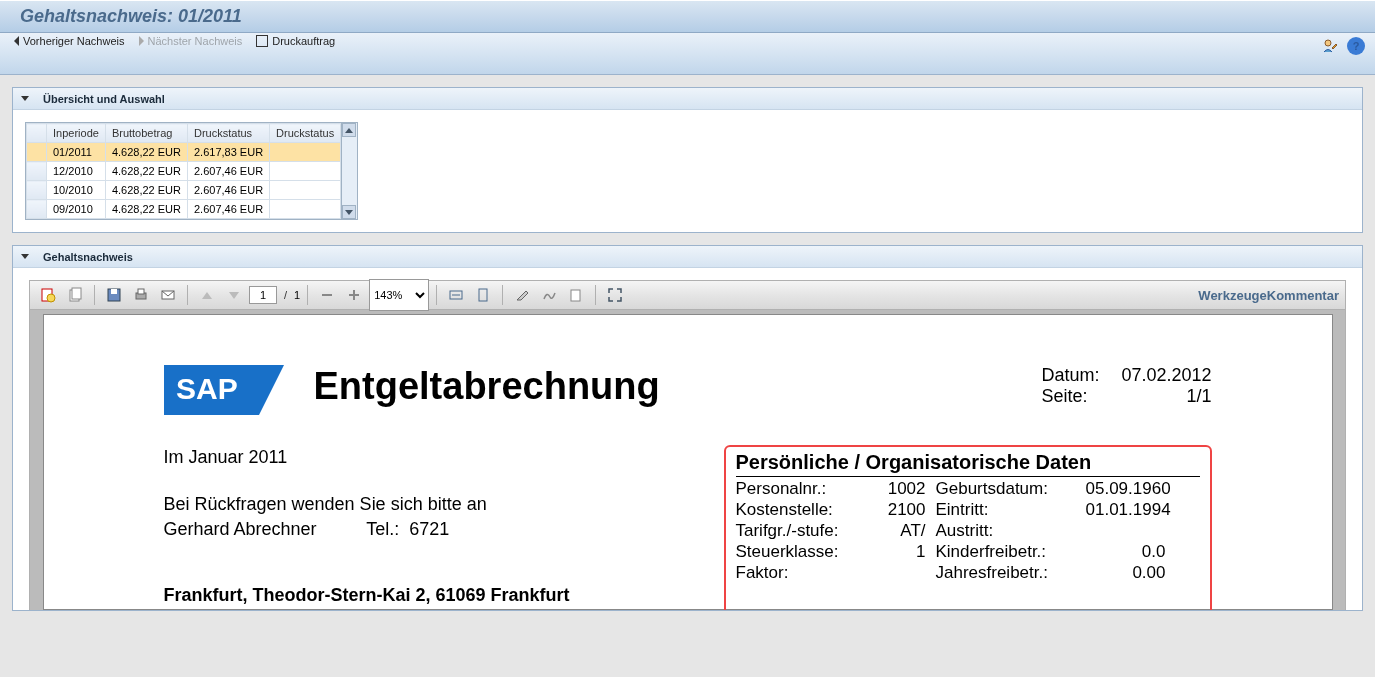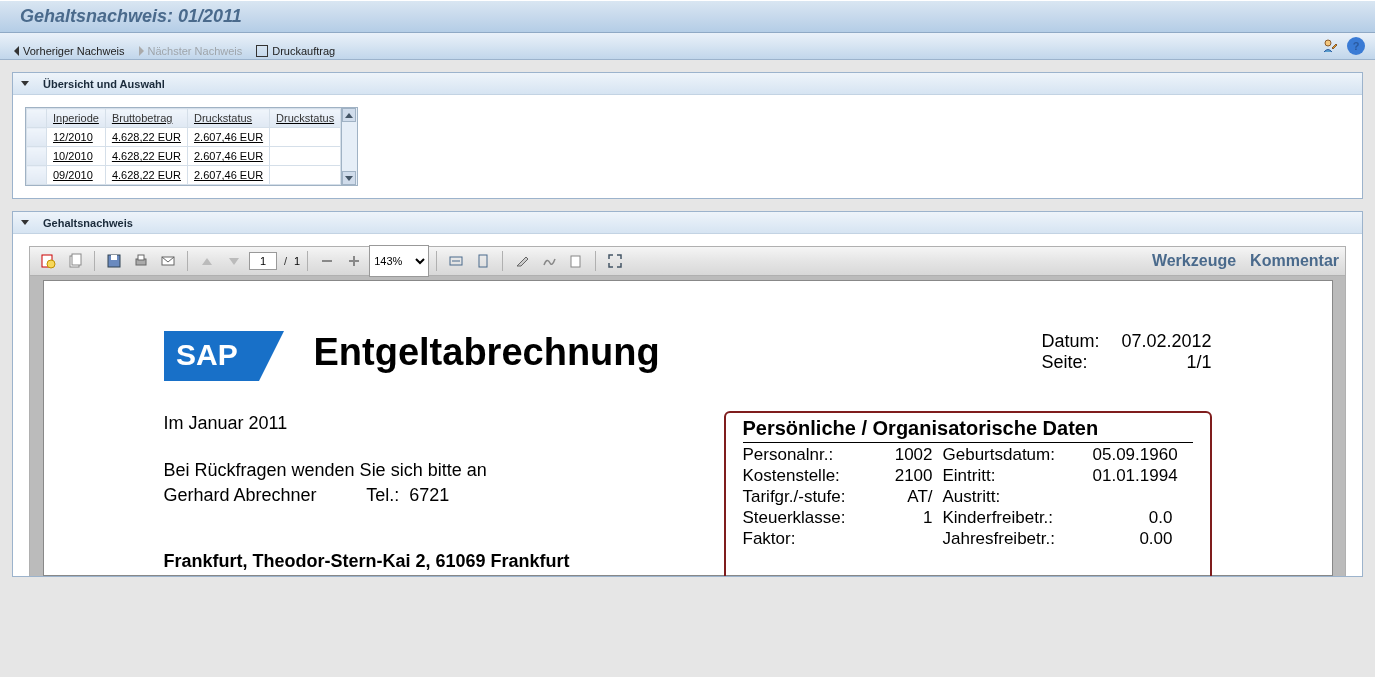"Vorheriger Nachweis" .nav-toolbar { align-items: flex-end -> flex-start; height: 27px -> 42px }
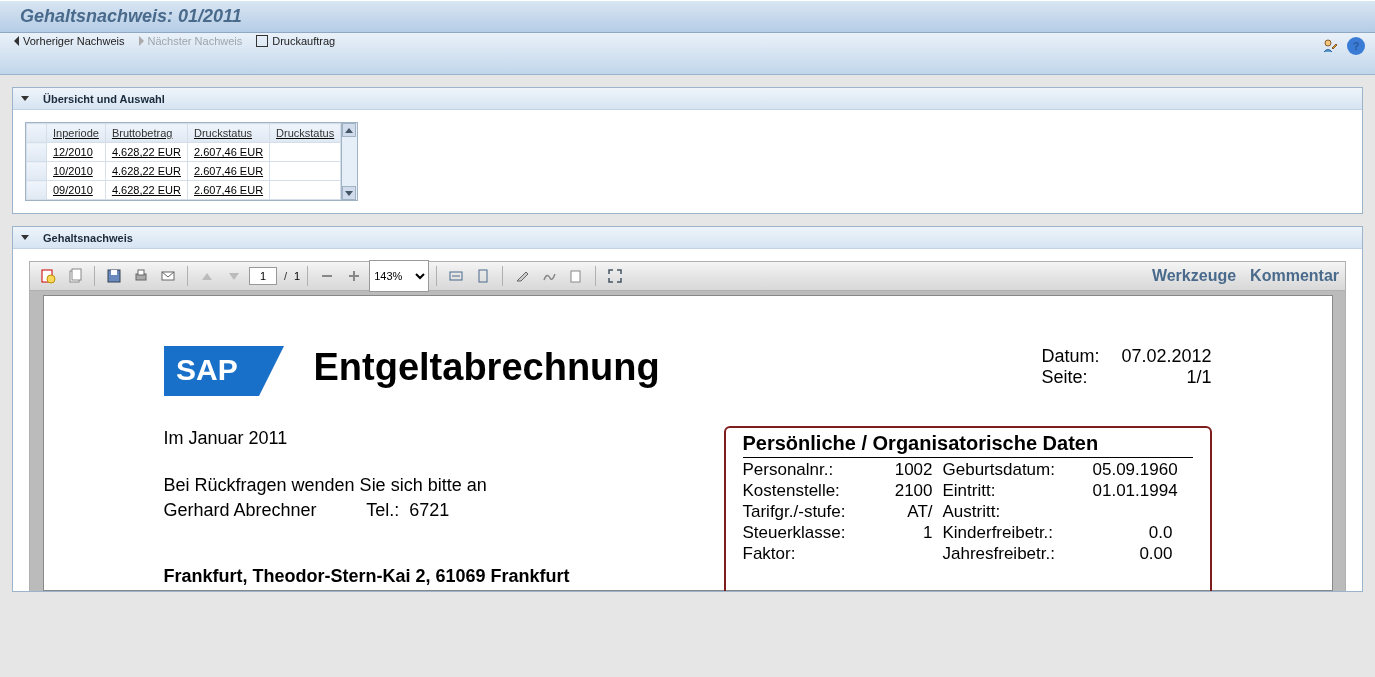"Inperiode" .table-flex { text-decoration: underline -> none }
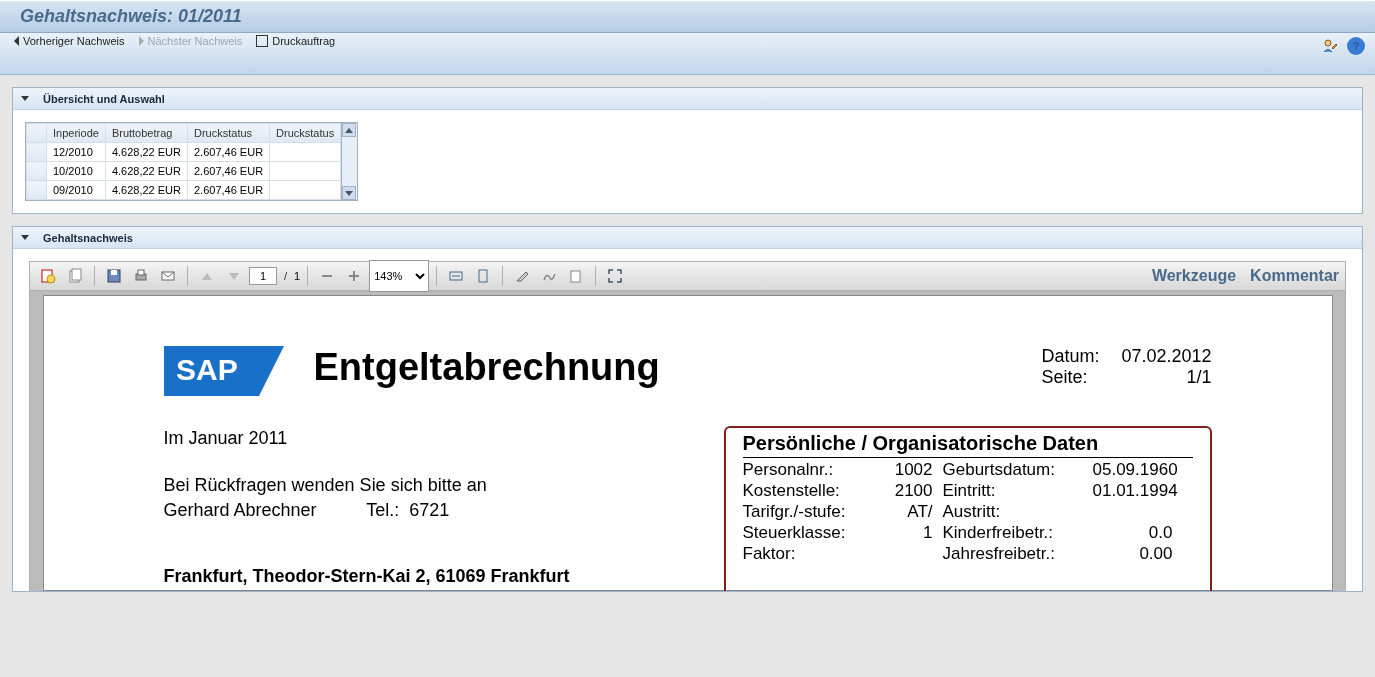"01/2011" tr.sel { html: none -> <tr> <td></td> <td>01/2011</td> <td>4.628,22 EUR</td> <td>2.617,83 EUR</td> <td></td> </tr> }
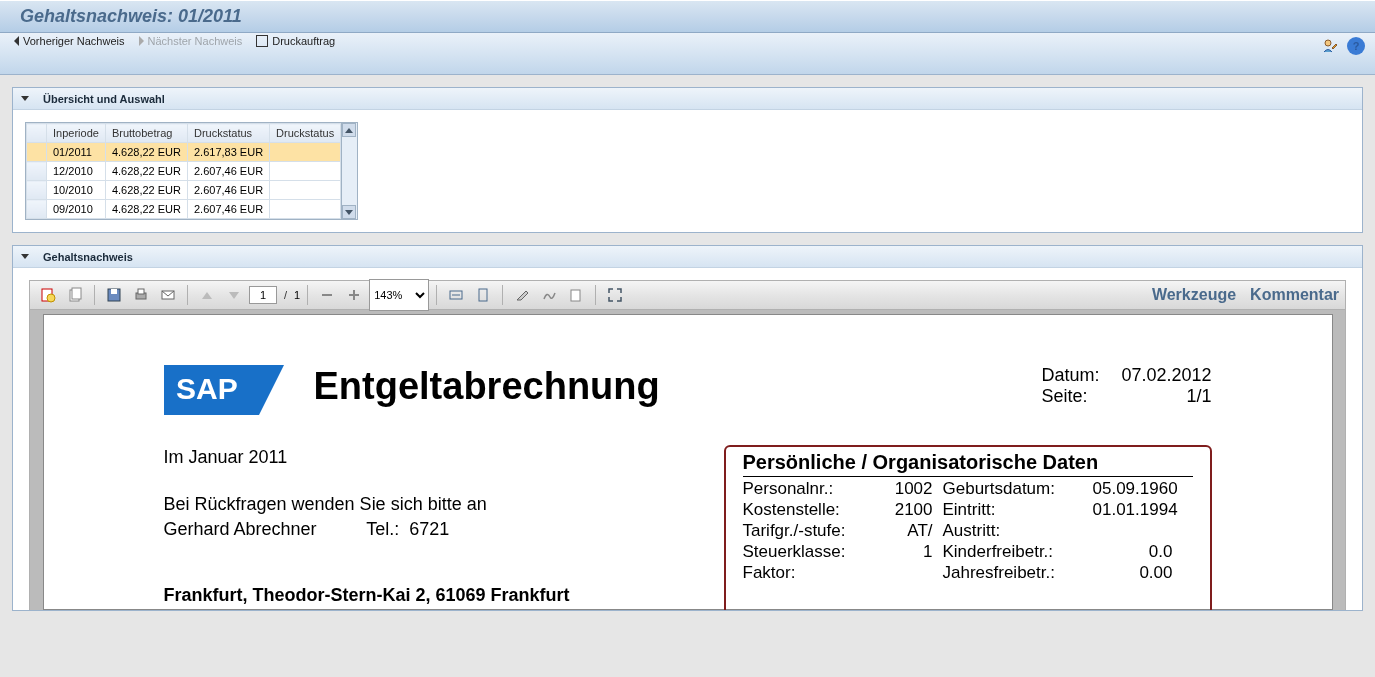"Werkzeuge" .pdf-toolbar .right-tools { font-size: 16px -> 13px; gap: 14px -> none }
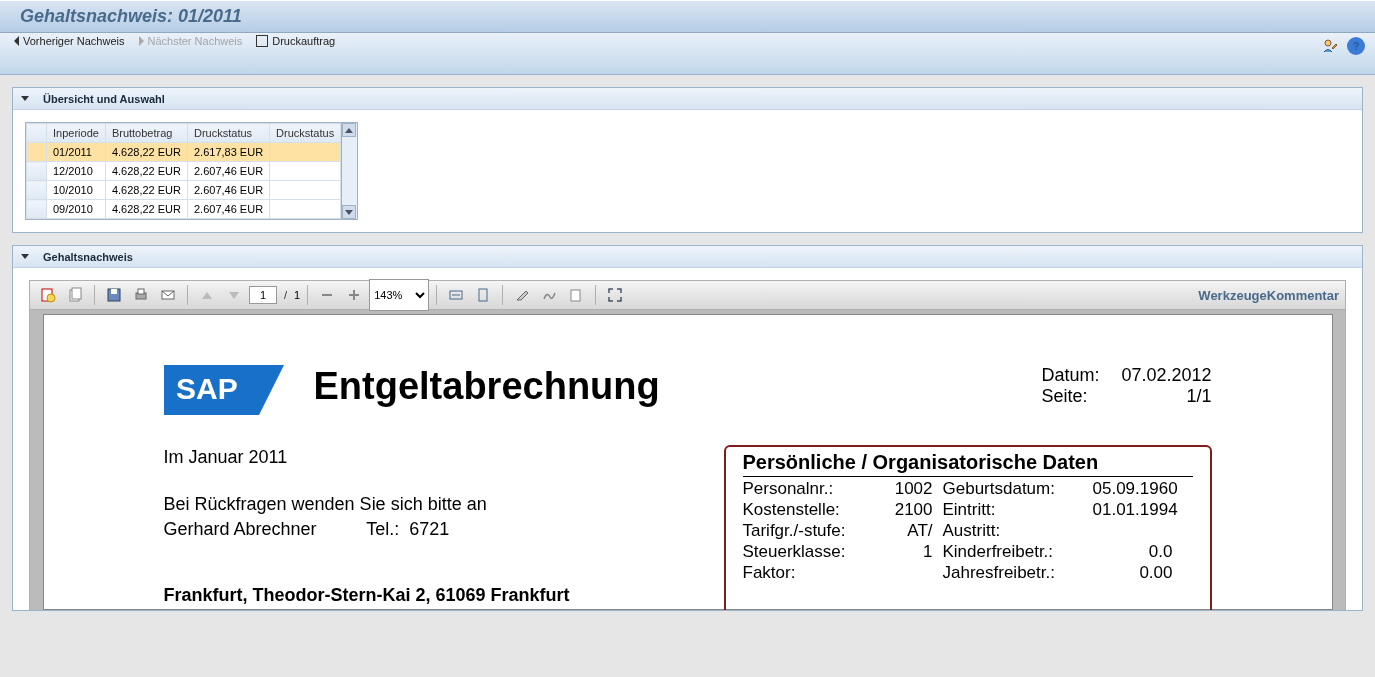"Persönliche / Organisatorische Daten" .right-col { border: 2px solid #7f1d1d -> 2px solid #ef4444; padding: 4px 17px -> 4px 10px }
